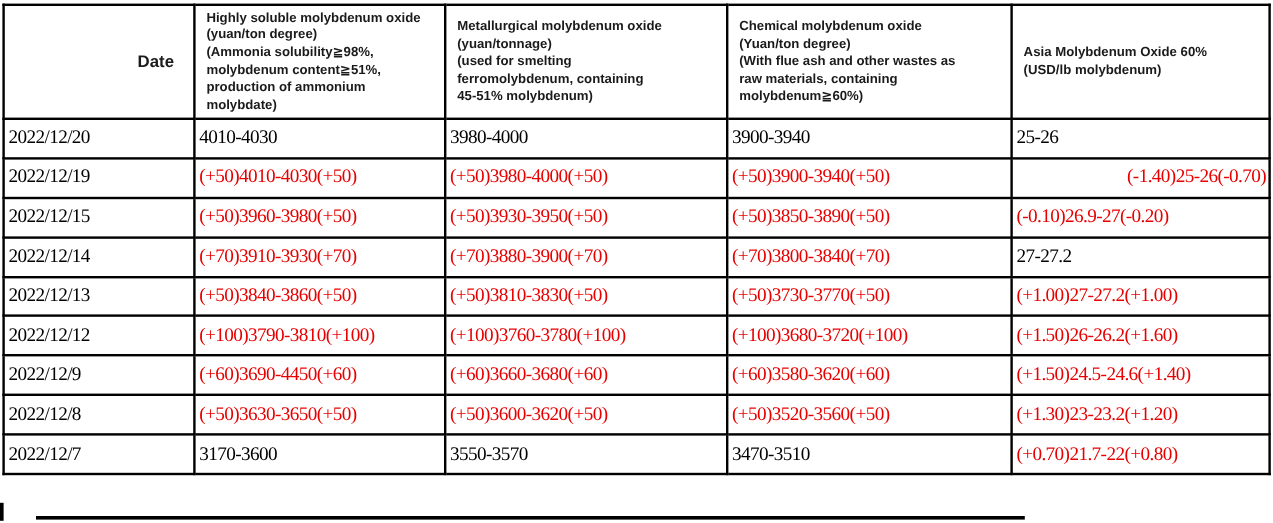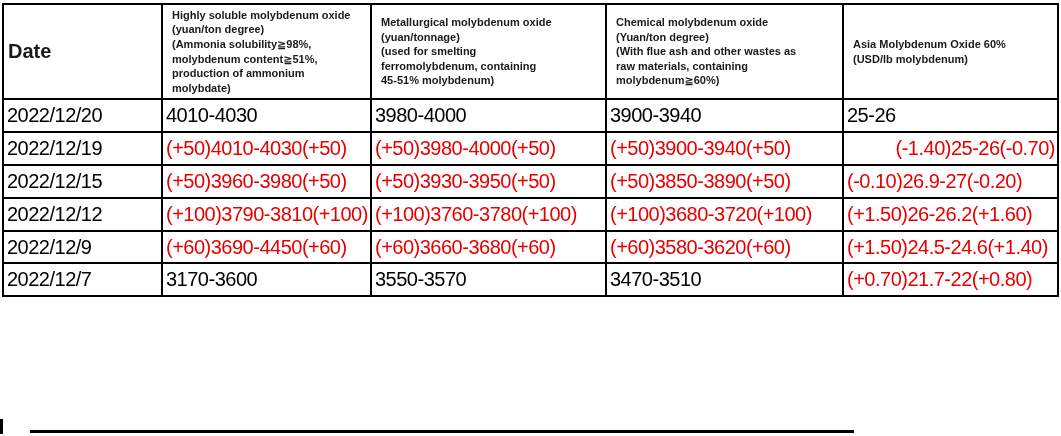"Date" th.date-col { font-size: 20px -> 14px; padding: 4px -> 16px; text-align: left -> right }
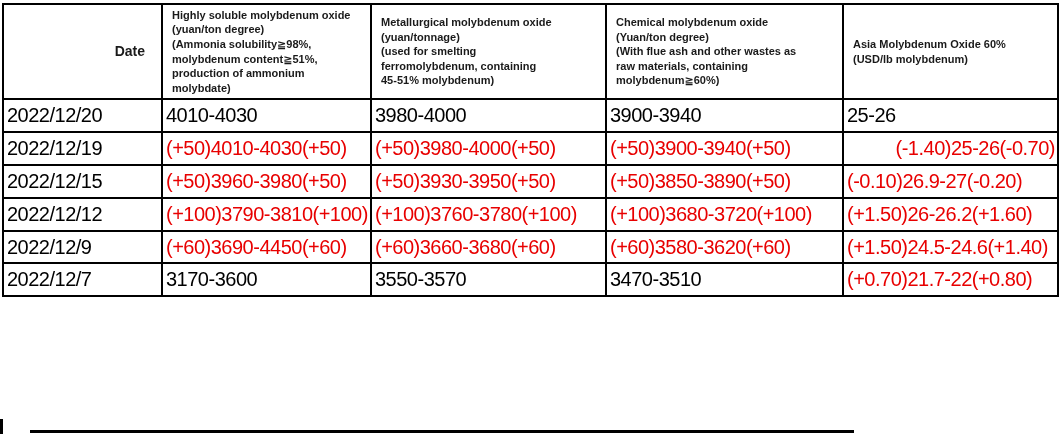"2022/12/20" td { font-family: Liberation Sans, sans-serif -> Liberation Serif, serif; font-size: 20px -> 16px }
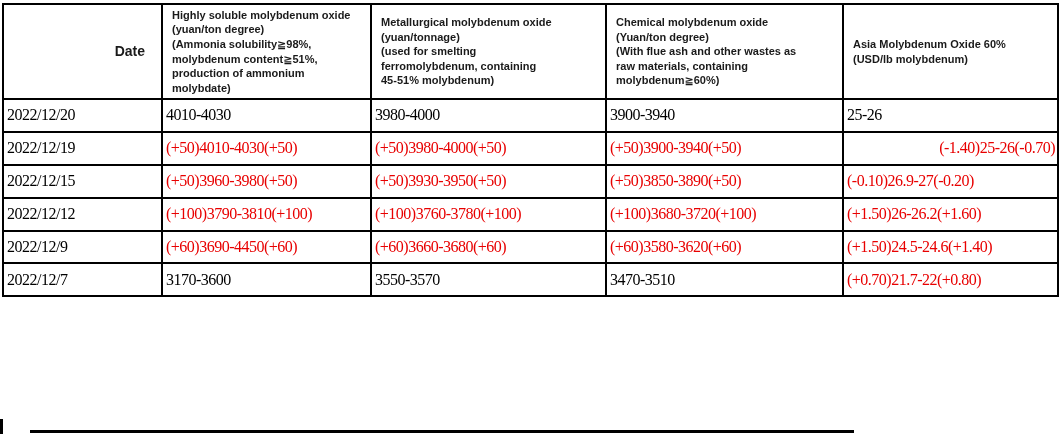"2022/12/14" tr { html: none -> <tr> <td>2022/12/14</td> <td>(+70)3910-3930(+70)</td> <td>(+70)3880-3900(+70)</td> <td>(+70)3800-3840(+70)</td> <td>27-27.2</td> </tr> }
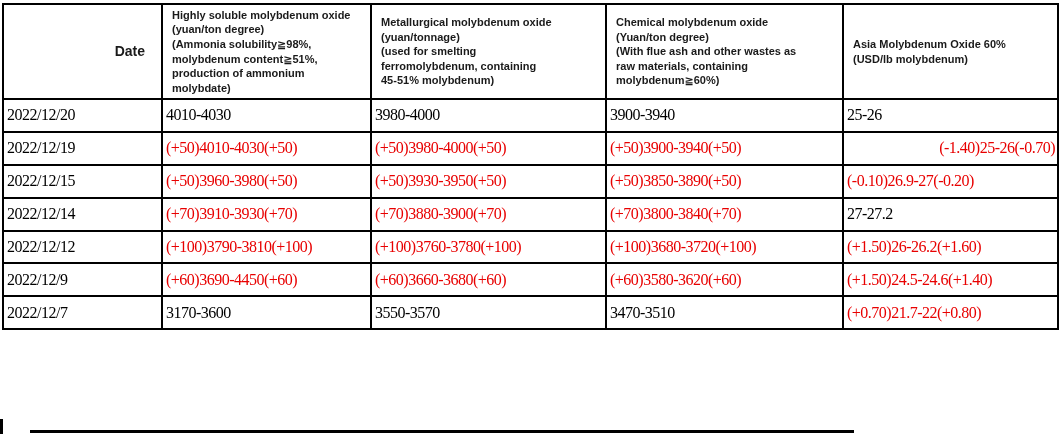"2022/12/13" tr { html: none -> <tr> <td>2022/12/13</td> <td>(+50)3840-3860(+50)</td> <td>(+50)3810-3830(+50)</td> <td>(+50)3730-3770(+50)</td> <td>(+1.00)27-27.2(+1.00)</td> </tr> }
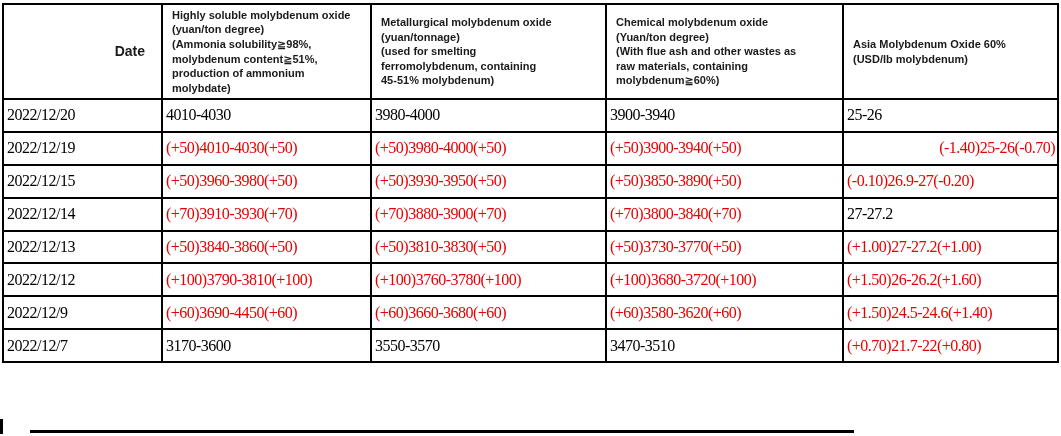"2022/12/8" tr { html: none -> <tr> <td>2022/12/8</td> <td>(+50)3630-3650(+50)</td> <td>(+50)3600-3620(+50)</td> <td>(+50)3520-3560(+50)</td> <td>(+1.30)23-23.2(+1.20)</td> </tr> }
